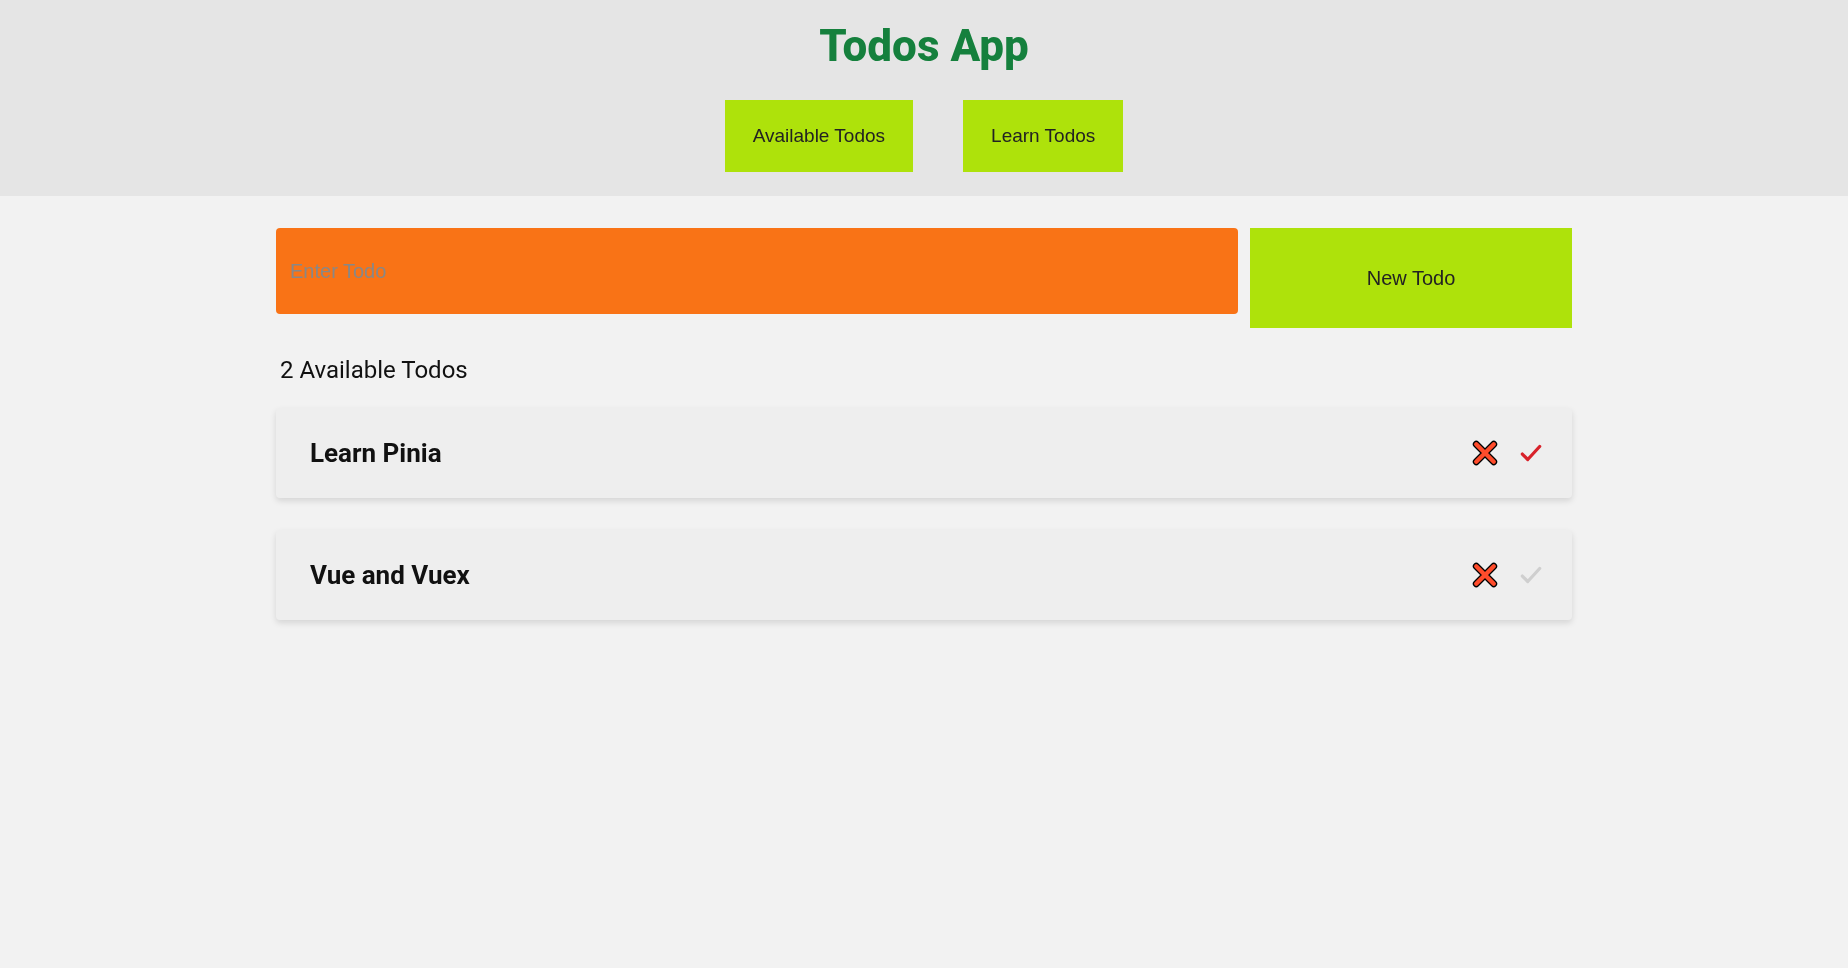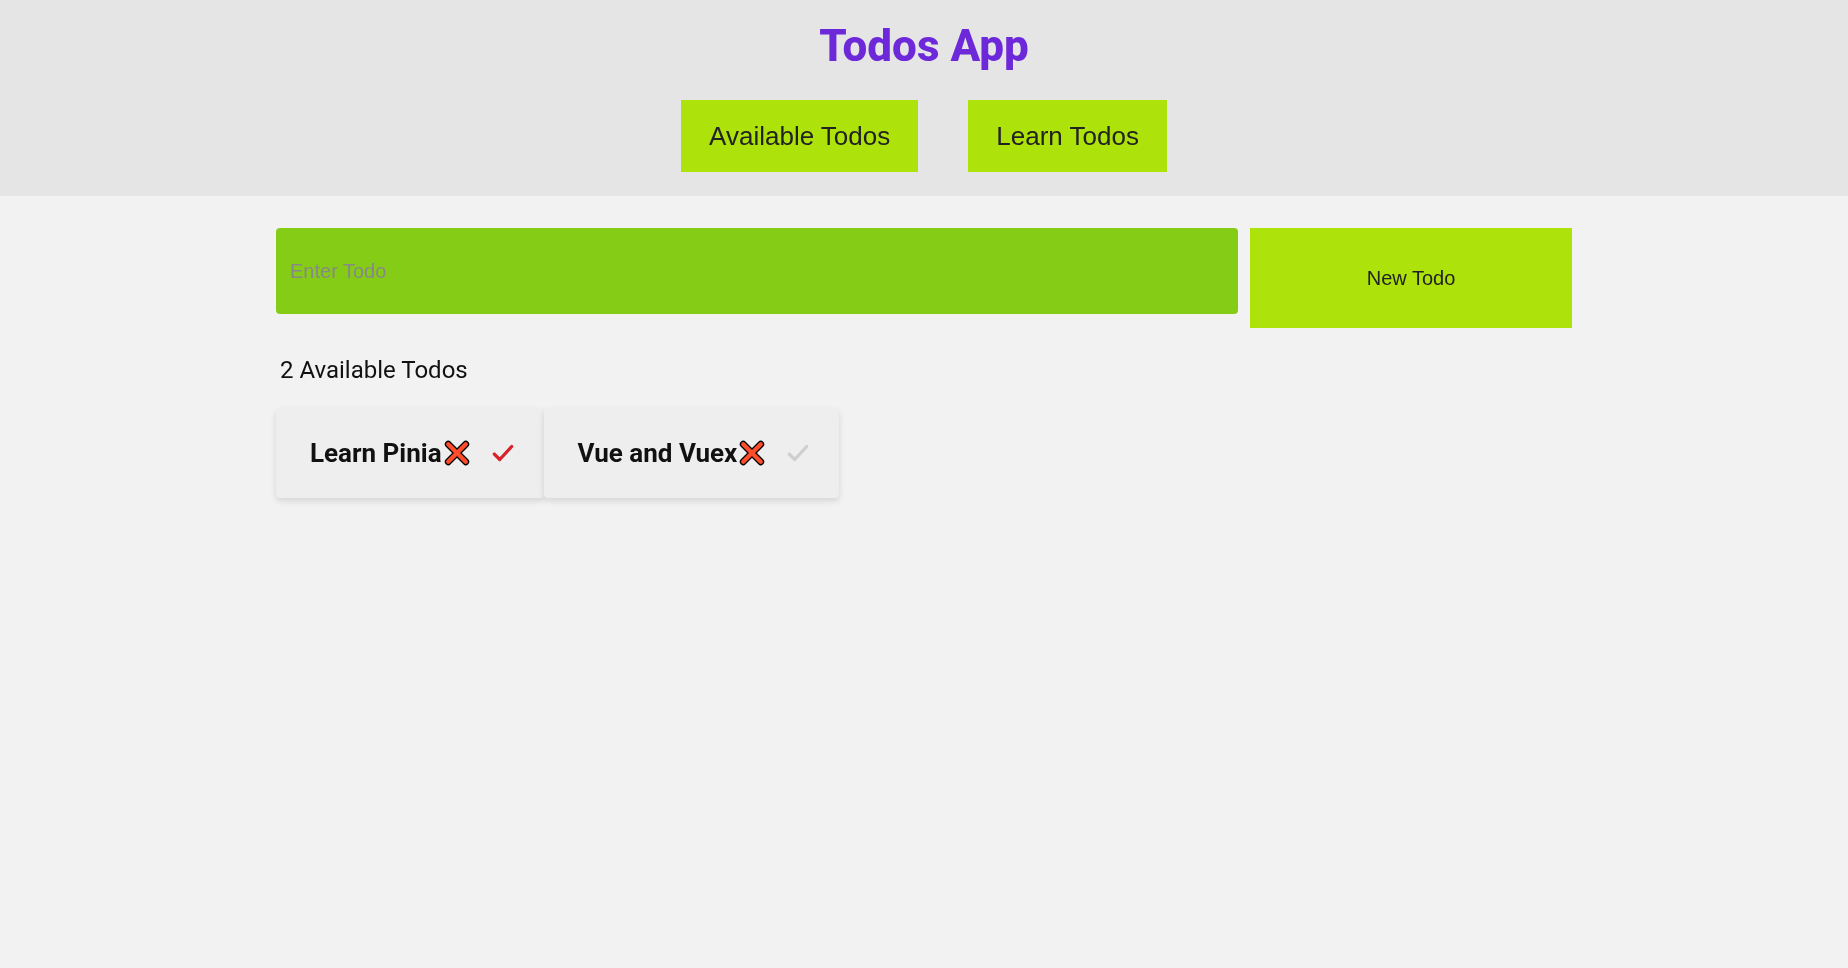"Todos App" .app-title { color: #6d28d9 -> #15803d }
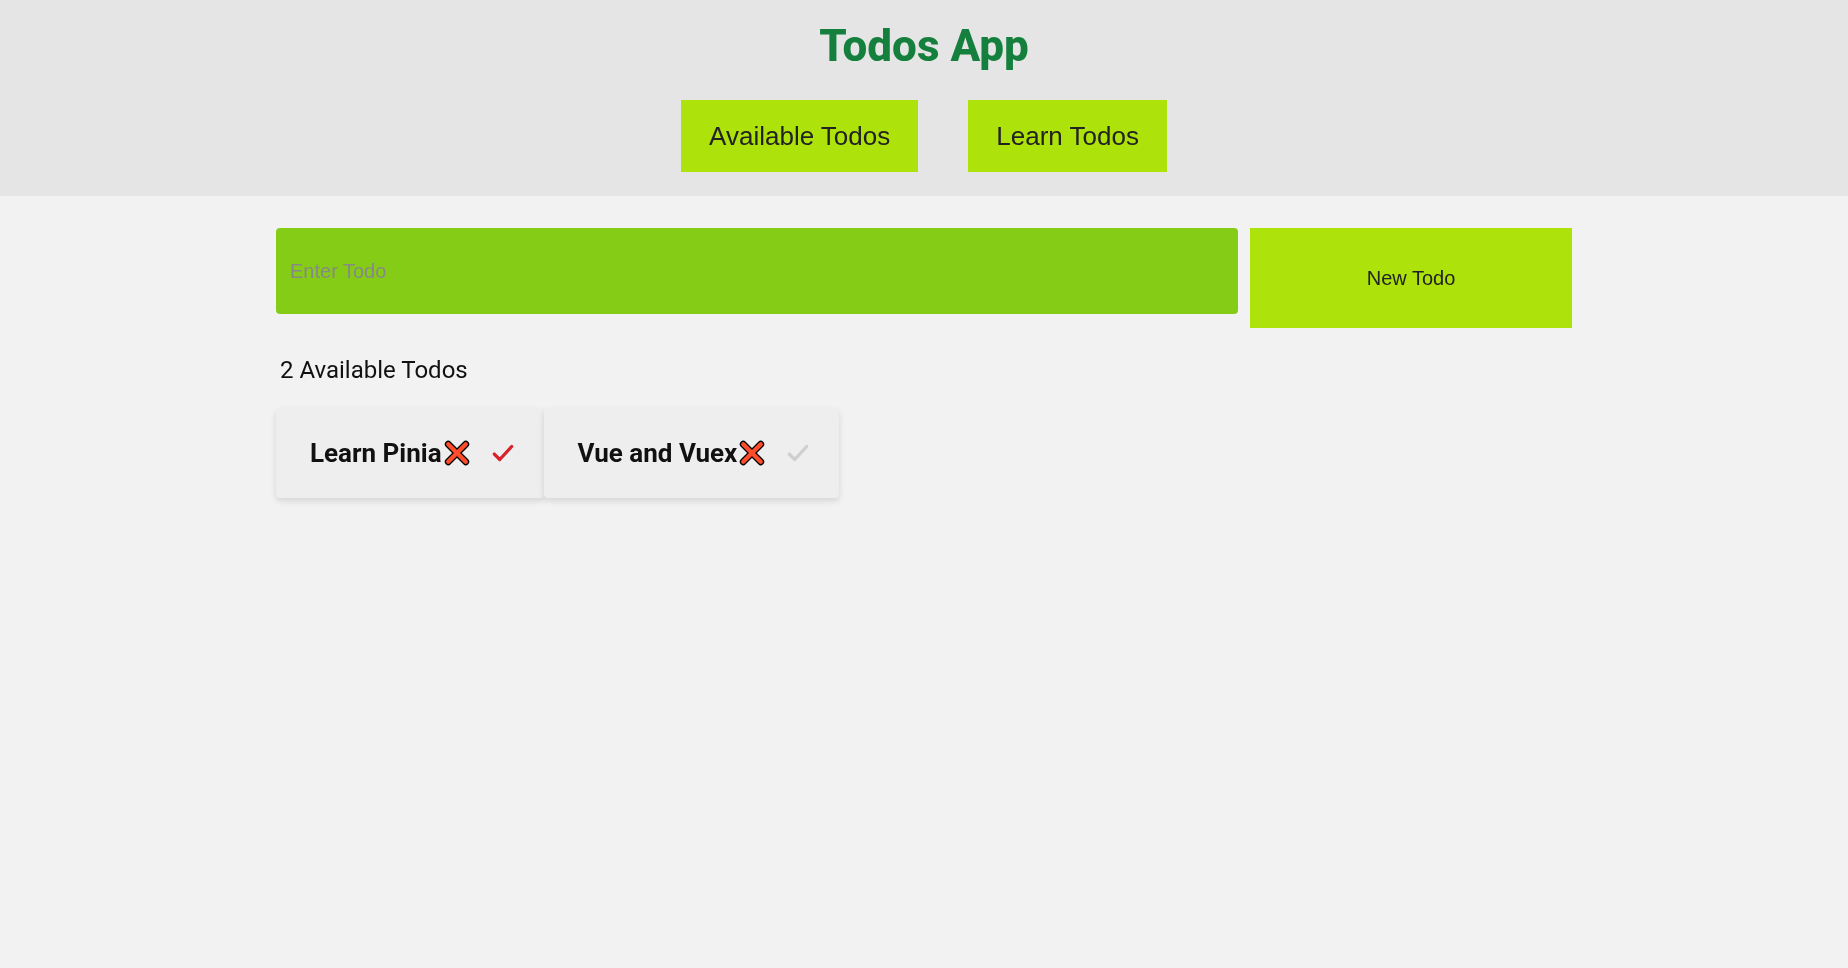"Available Todos" .tab-btn { font-size: 26px -> 19px }
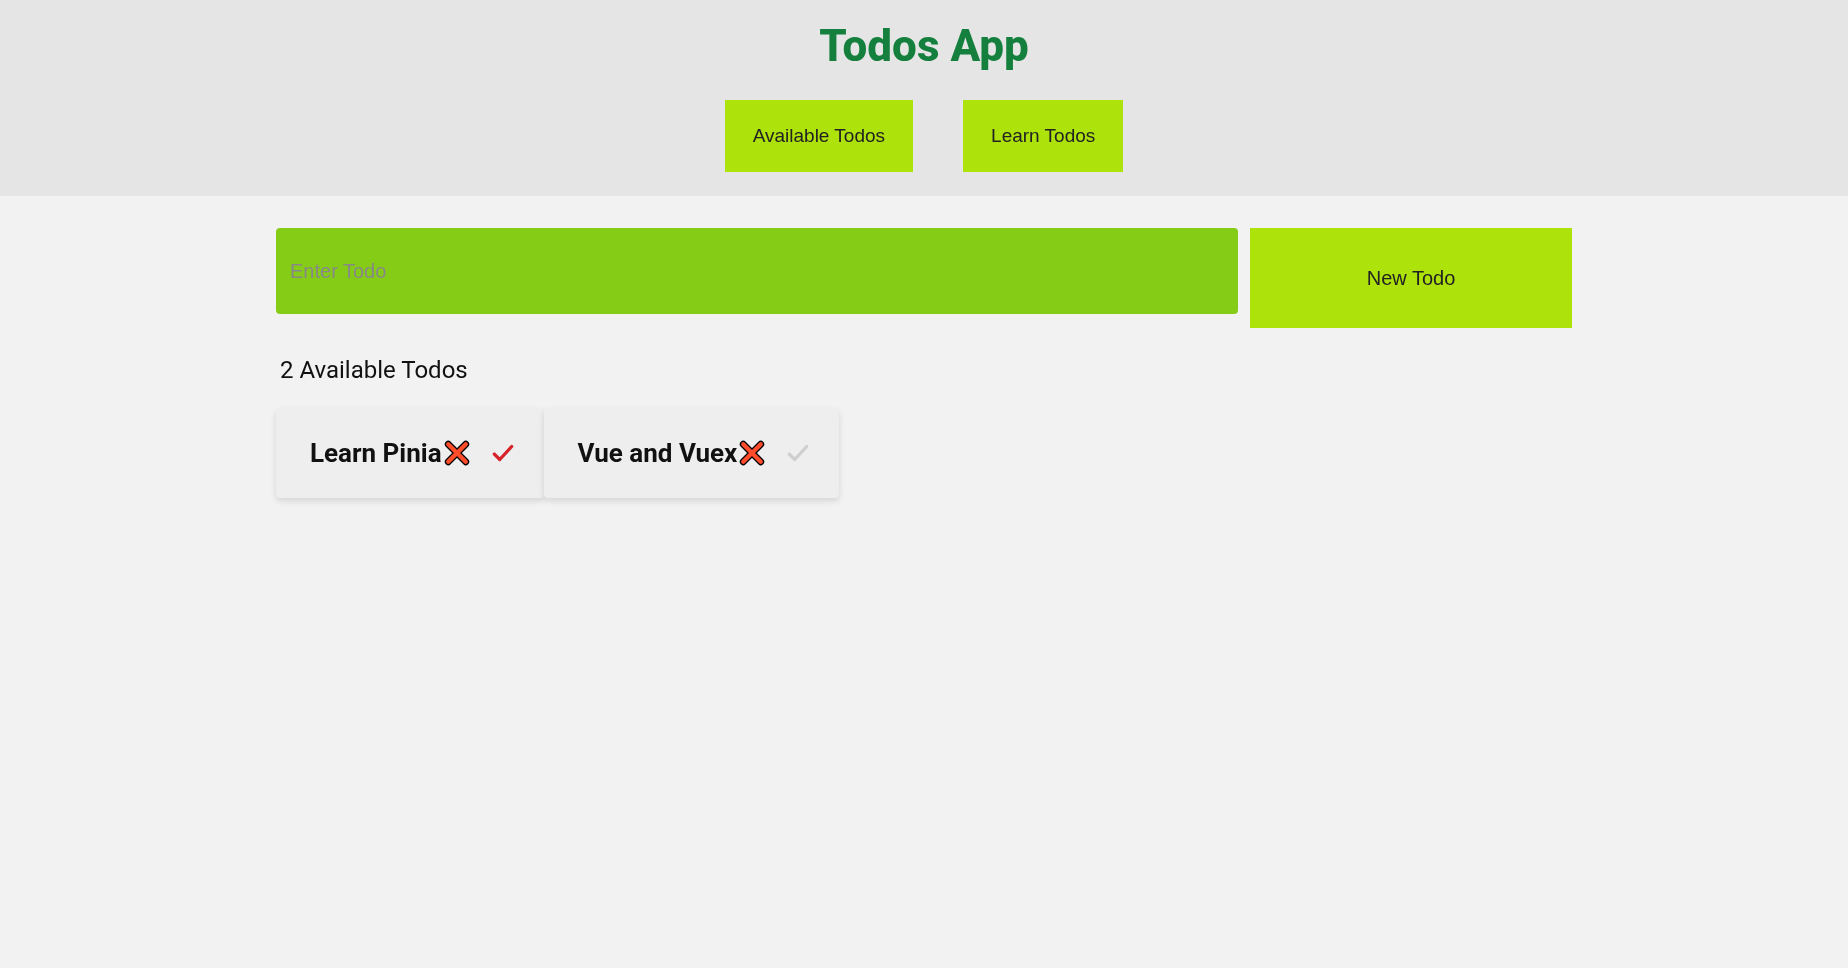"Enter Todo" .todo-input { background-color: #84cc16 -> #f97316 }
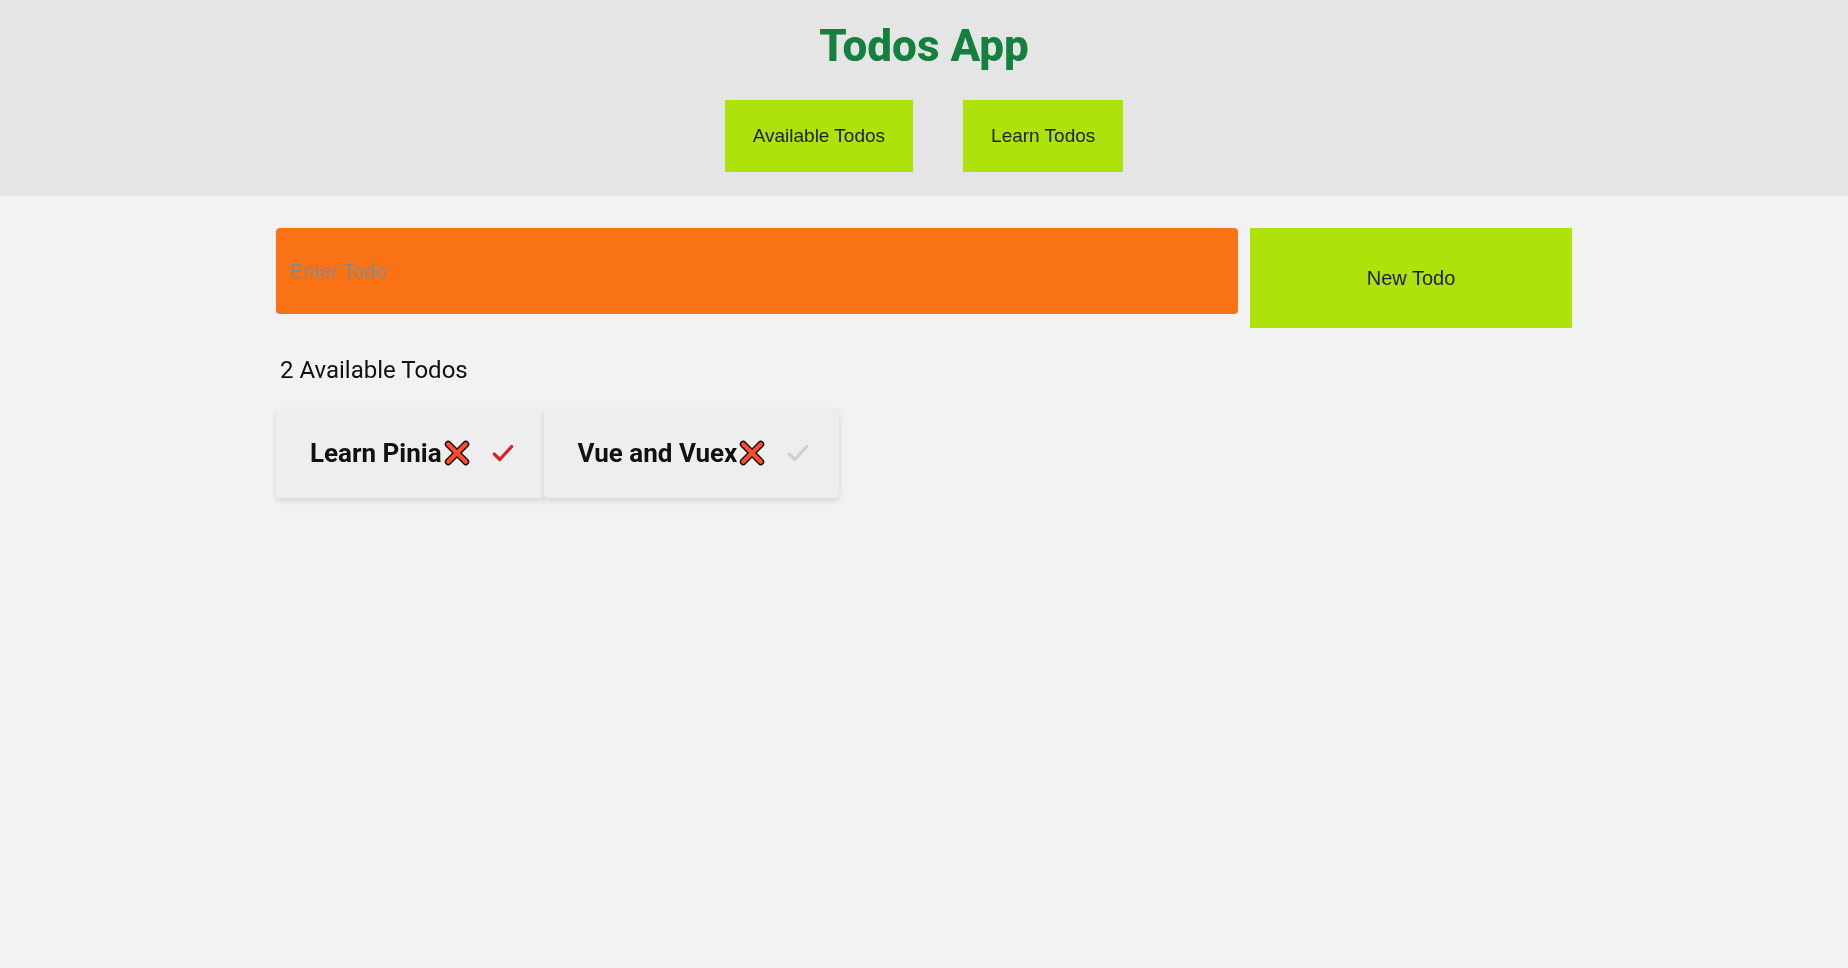"Learn Pinia" .todo-list { flex-direction: row -> column; gap: none -> 32px }
